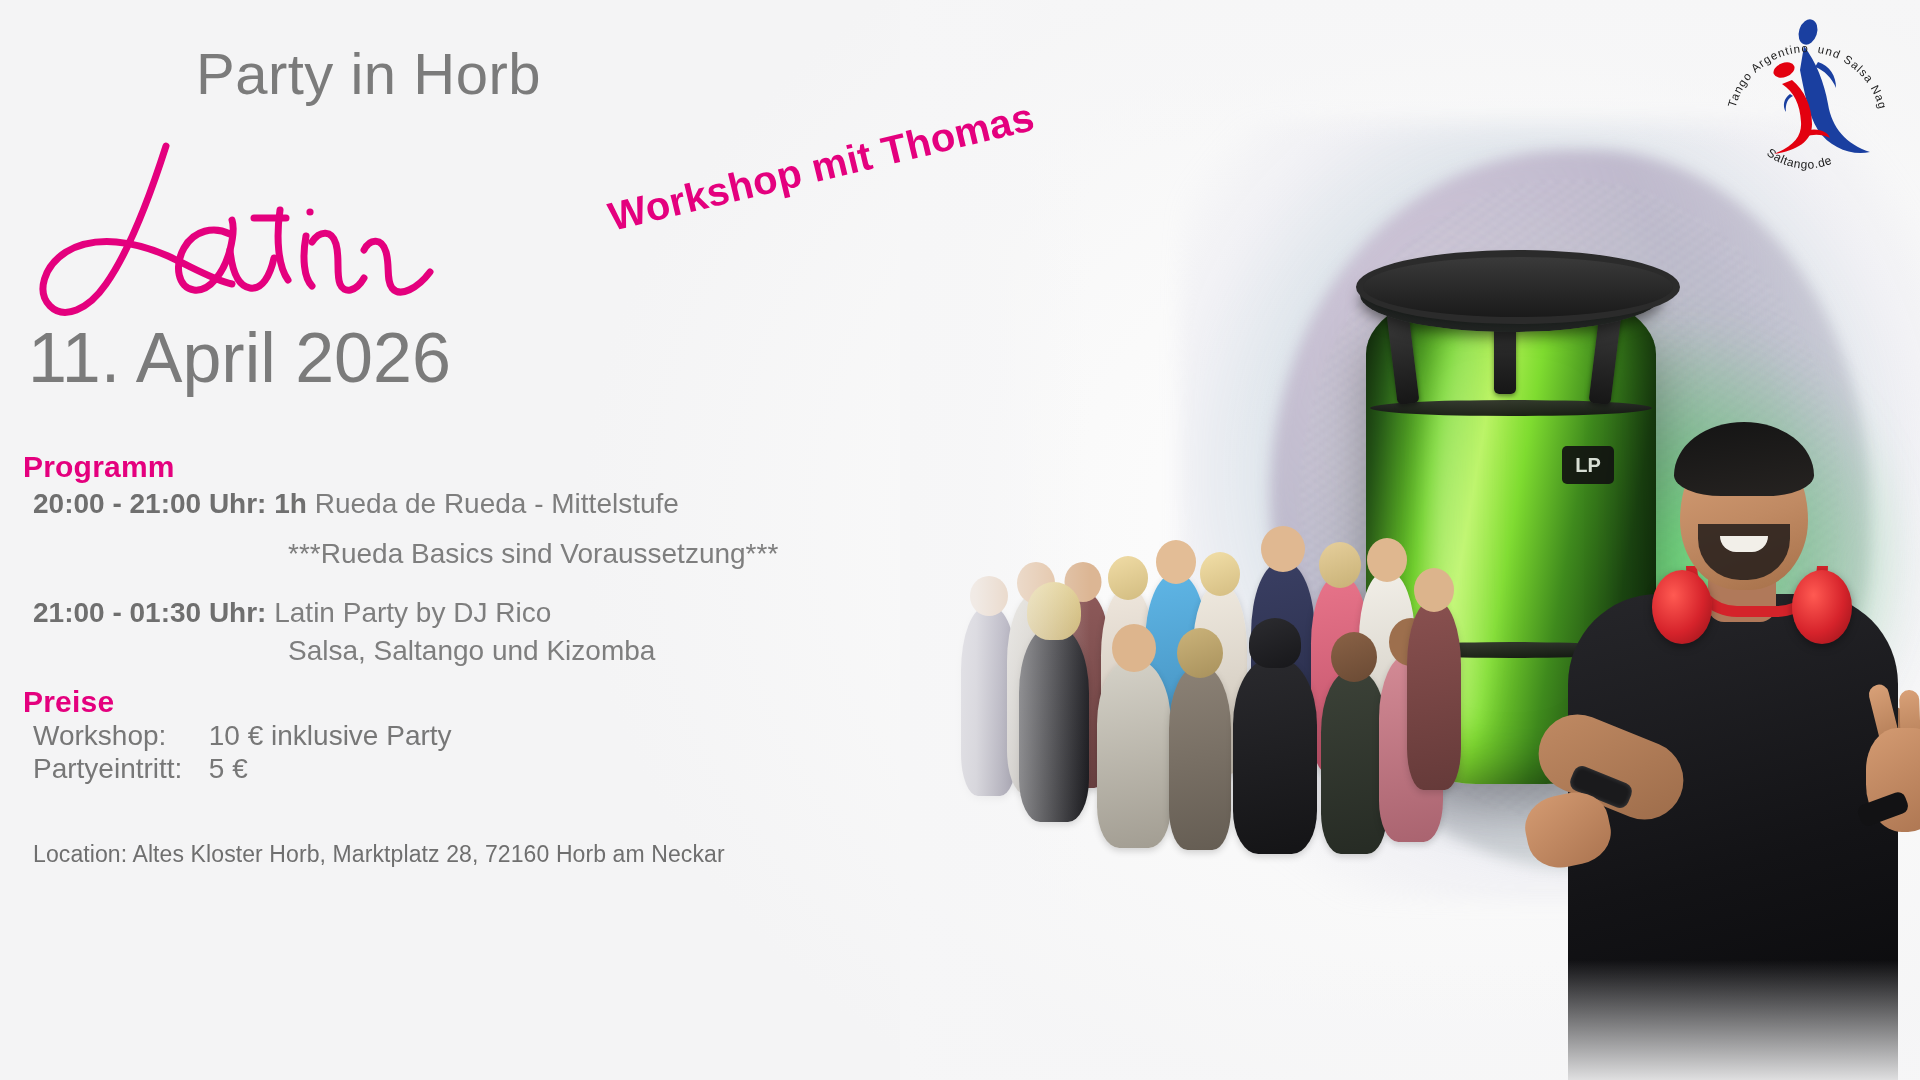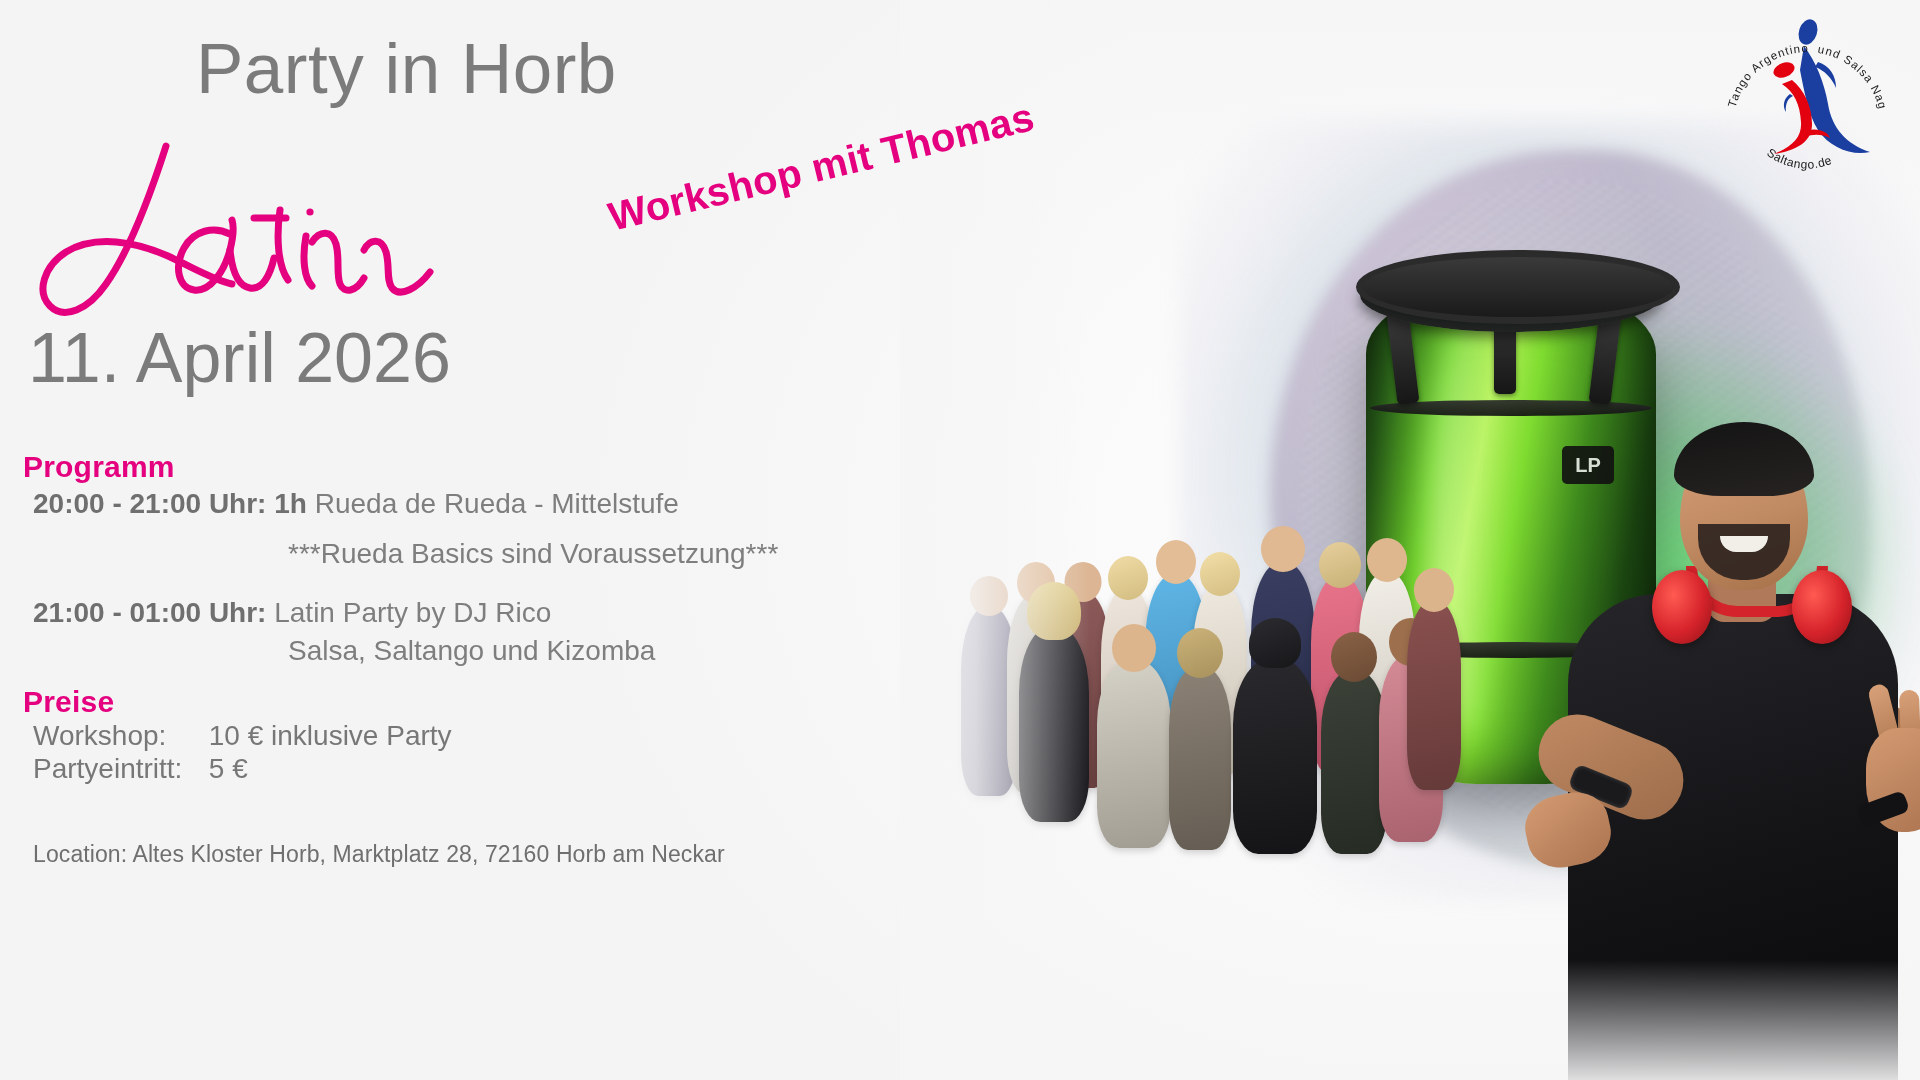"Party in Horb" #title { font-size: 71px -> 58px; top: 28px -> 40px }
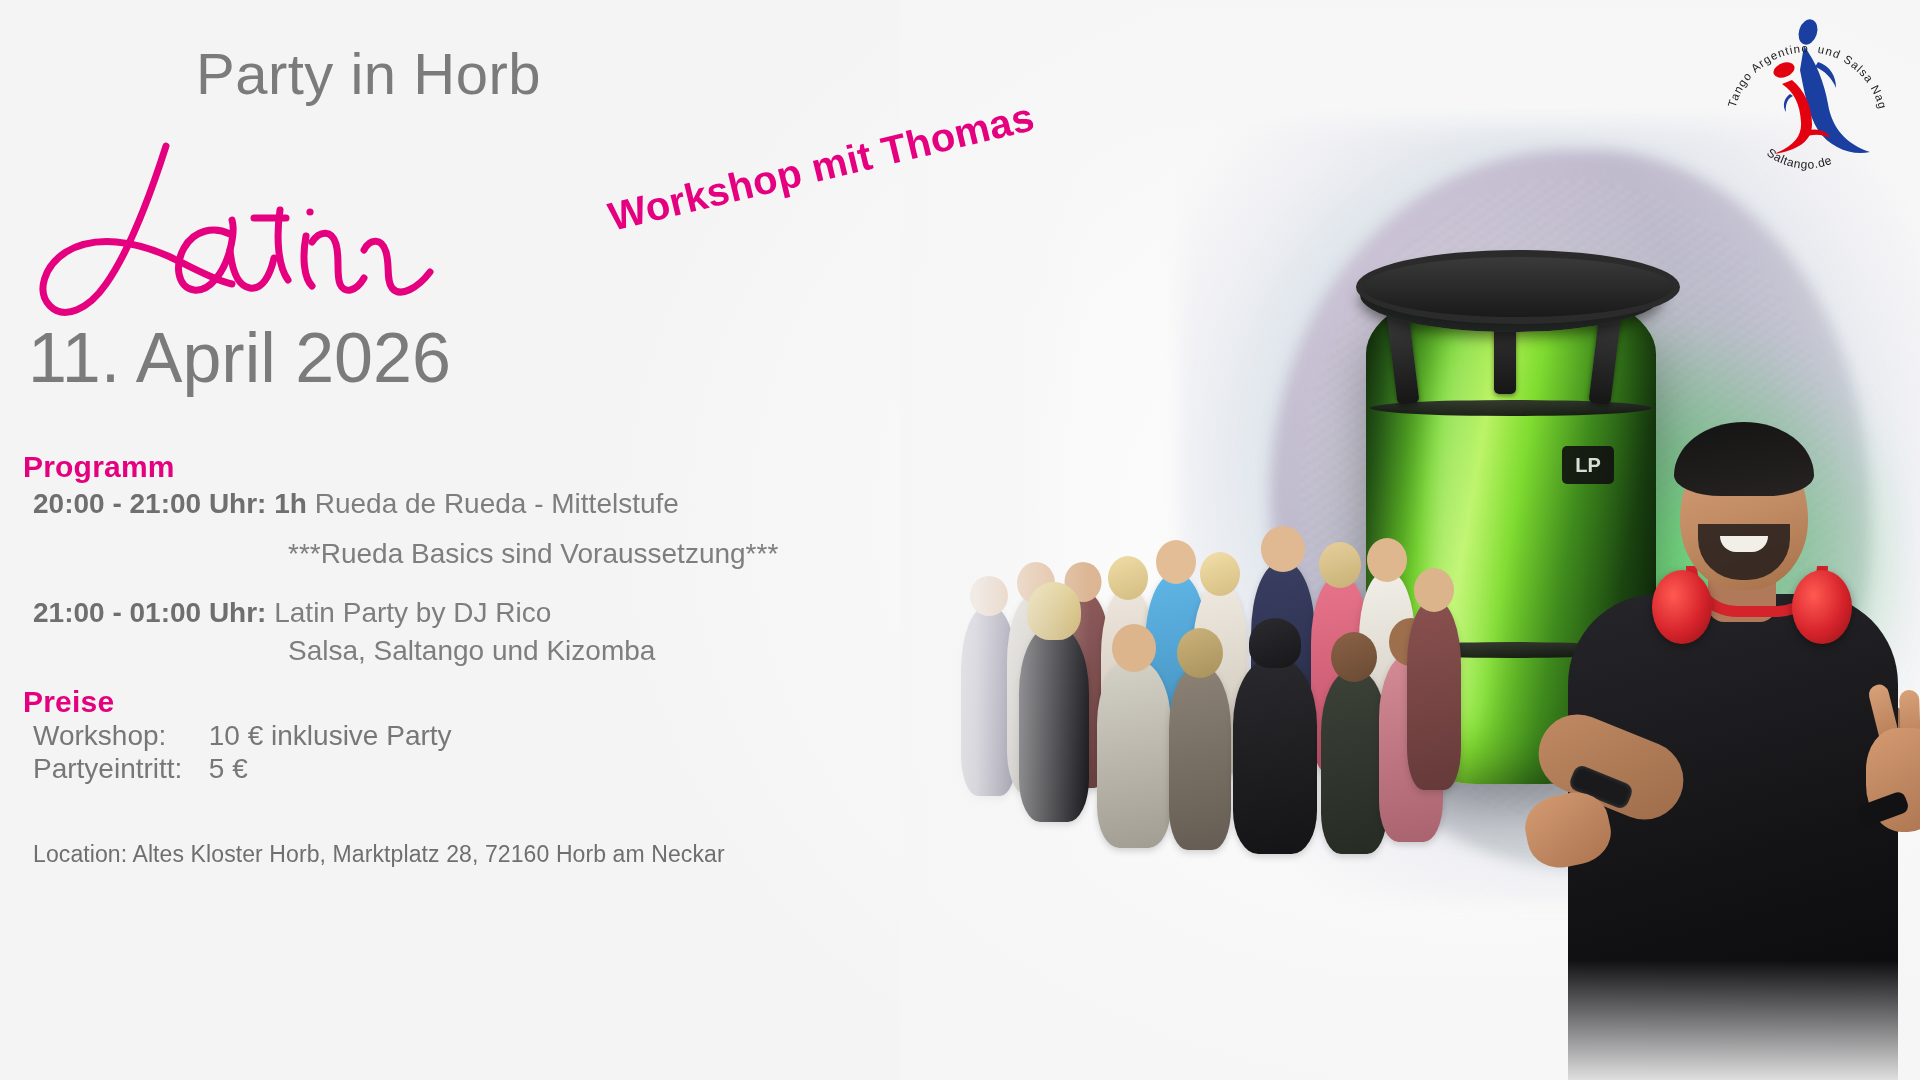"21:00 - 01:00 Uhr:" span.time { text: 01:00 -> 01:30 }
